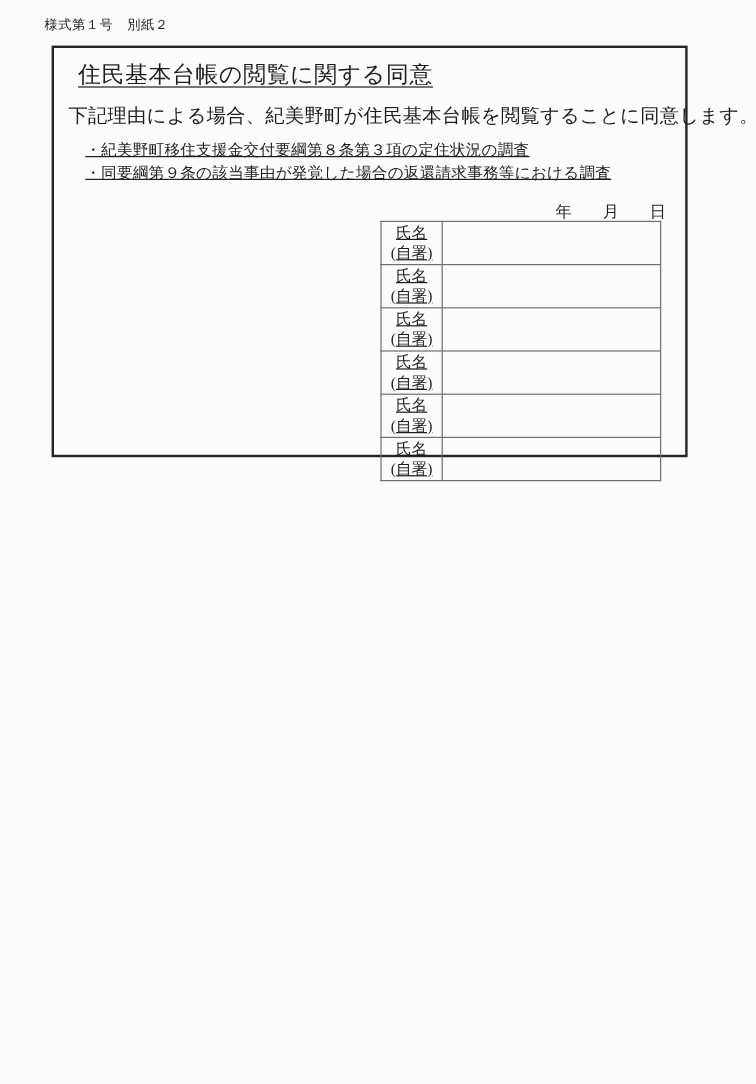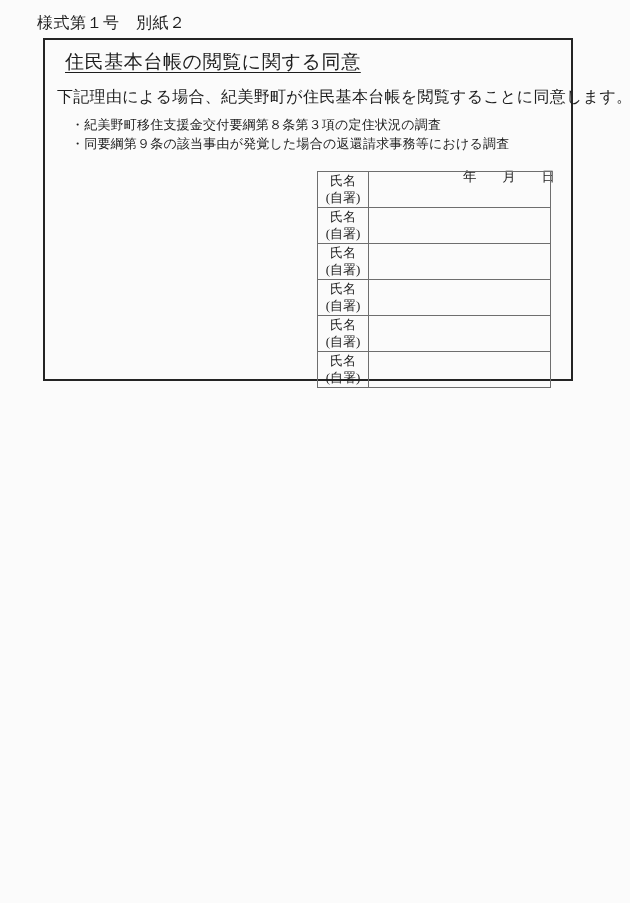"様式第１号 別紙２" .form-label { font-size: 16px -> 11px }
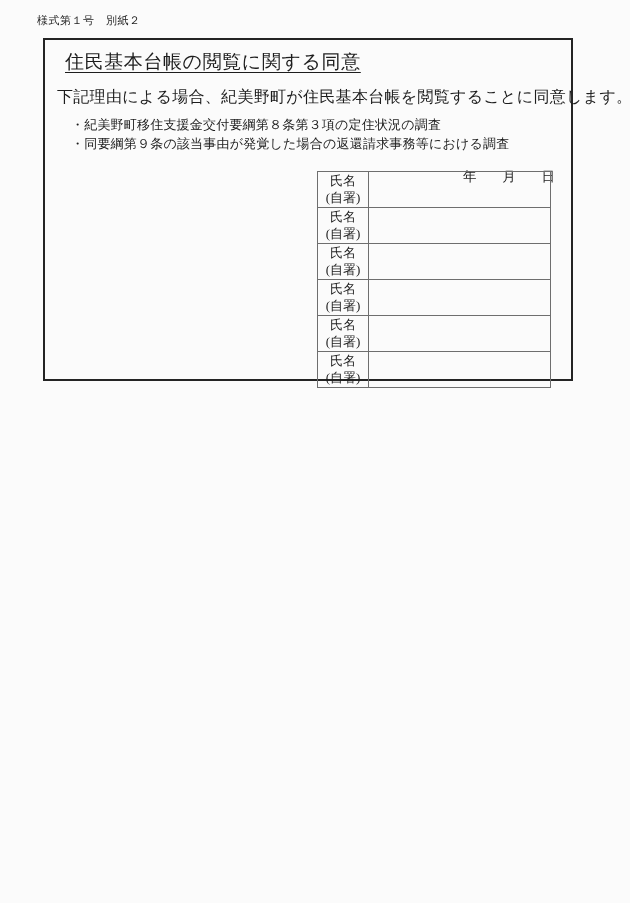"・紀美野町移住支援金交付要綱第８条第３項の定住状況の調査" .reasons { text-decoration: none -> underline }
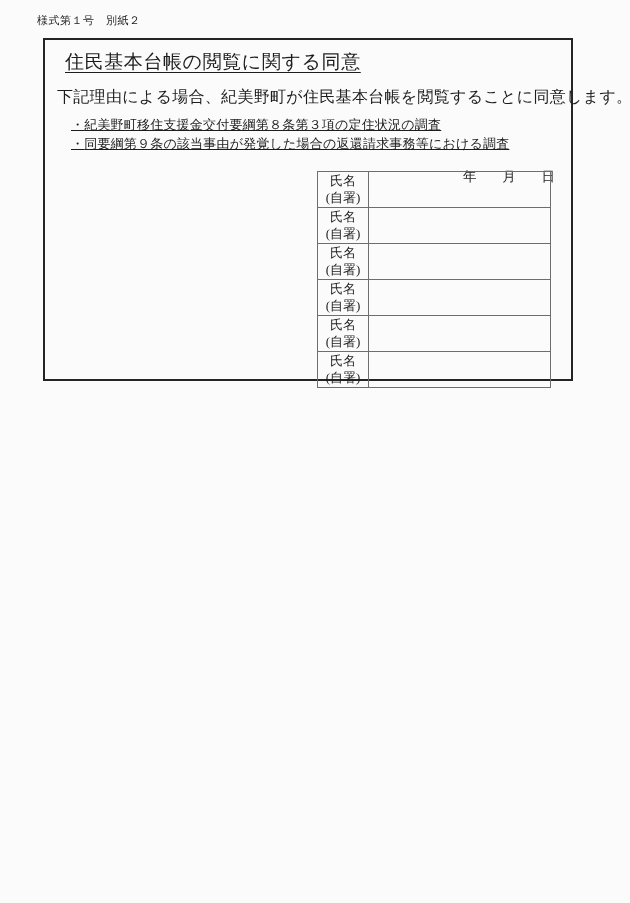"氏名" .sig-table { text-decoration: none -> underline; top: 131px -> 144px }
